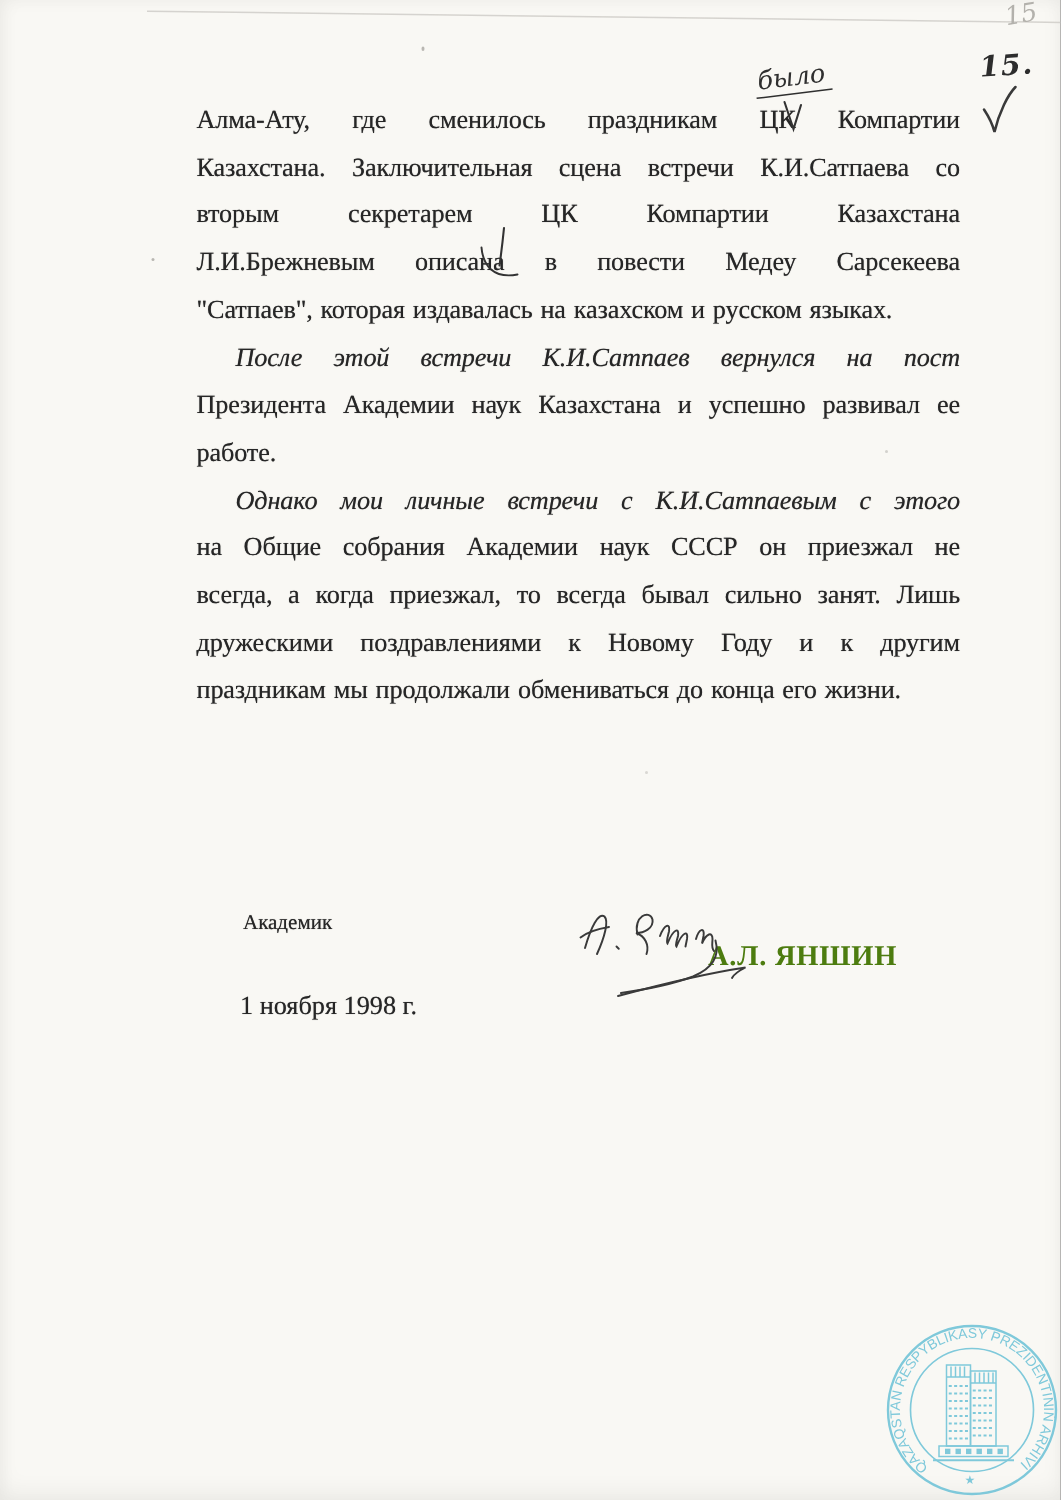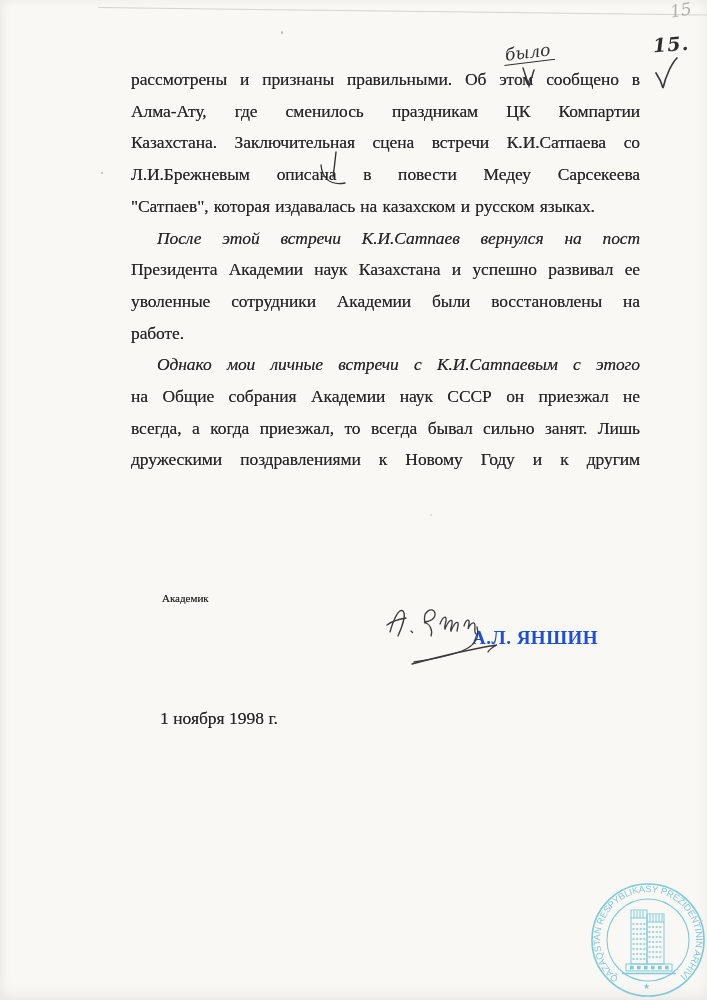"рассмотрены и признаны правильными. Об" div.text-line { html: <div>рассмотрены и признаны правильными. Об этом сообщено в</div> -> none }
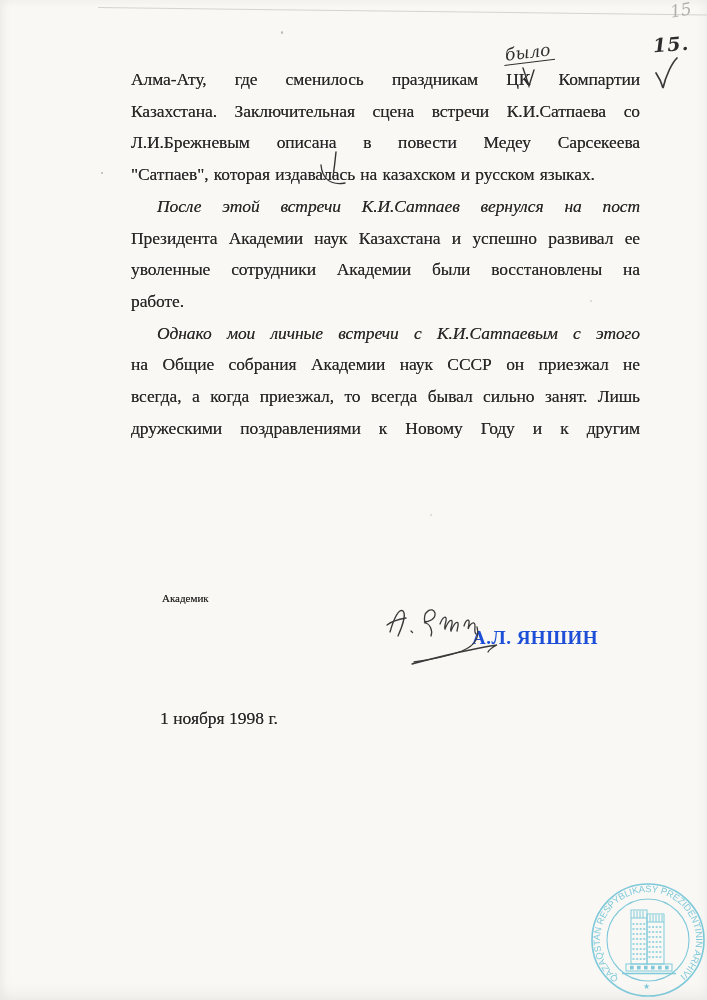"вторым секретарем ЦК Компартии" div.text-line { html: none -> <div>вторым секретарем ЦК Компартии Казахстана</div> }
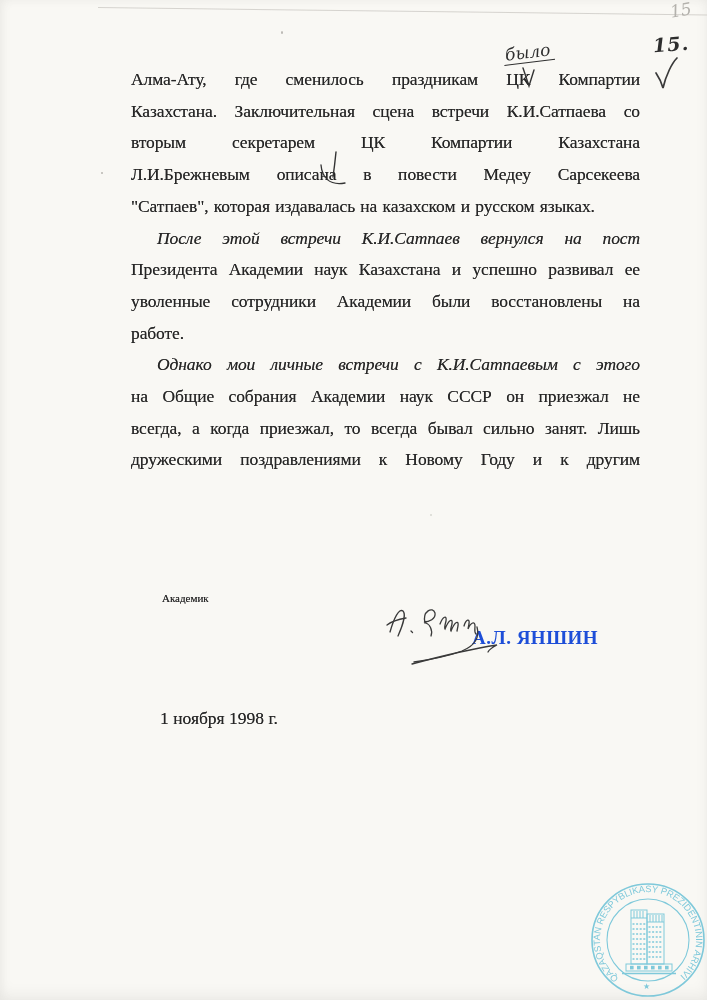"уволенные сотрудники Академии были" div.text-line { html: <div>уволенные сотрудники Академии были восстановлены на</div> -> none }
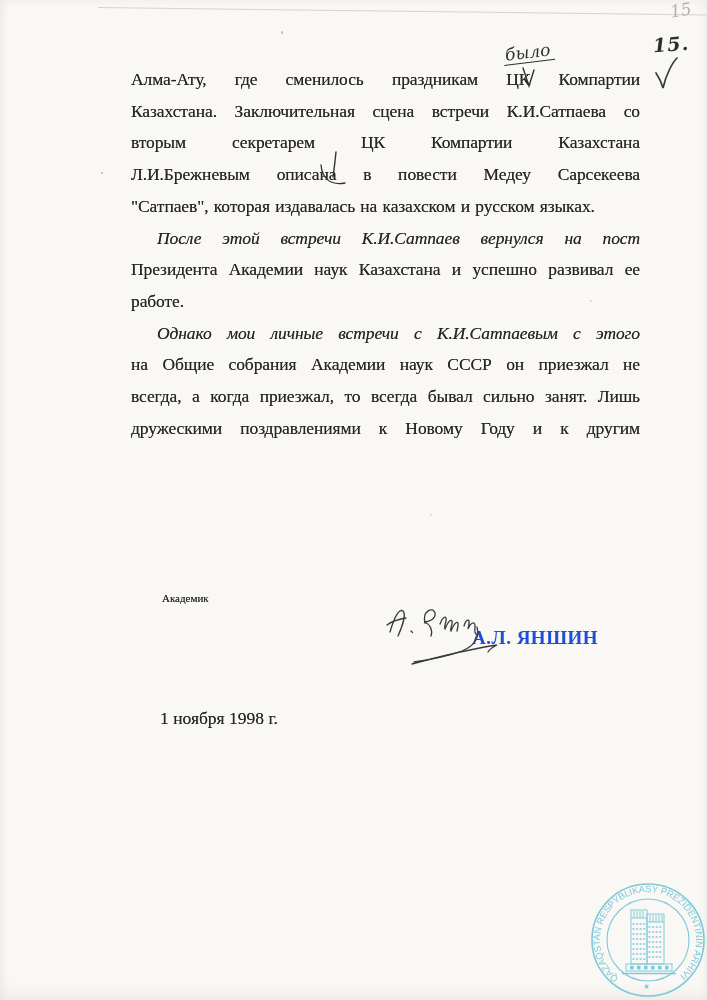"праздникам мы продолжали обмениваться до" div.text-line { html: none -> <div>праздникам мы продолжали обмениваться до конца его жизни.</div> }
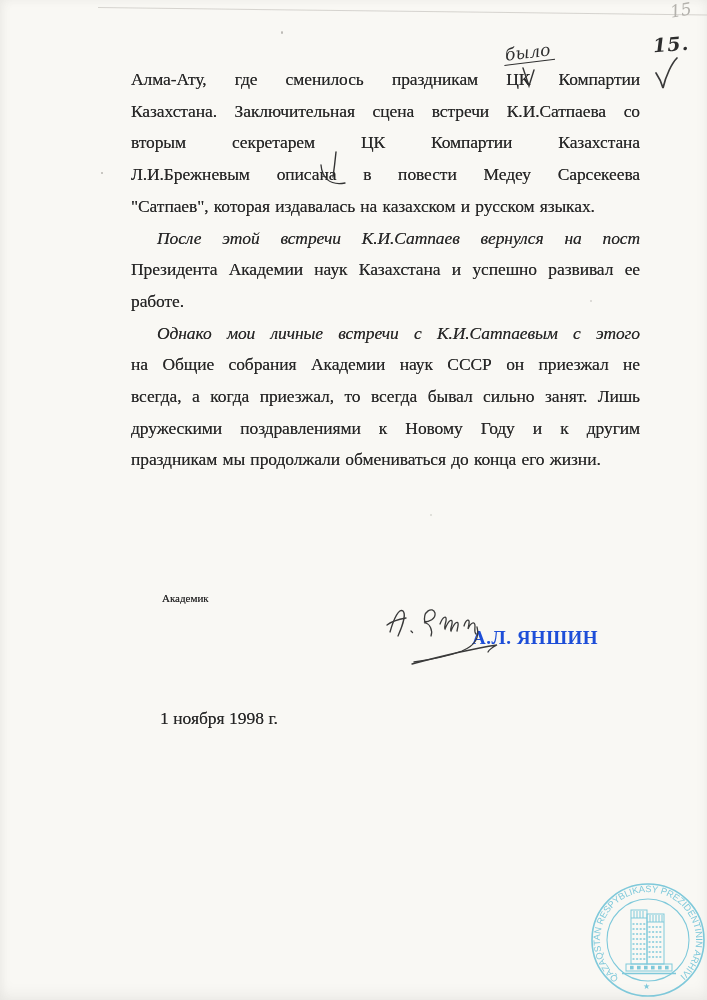"Академик" .sig-title { font-size: 11px -> 14px; top: 592px -> 608px }
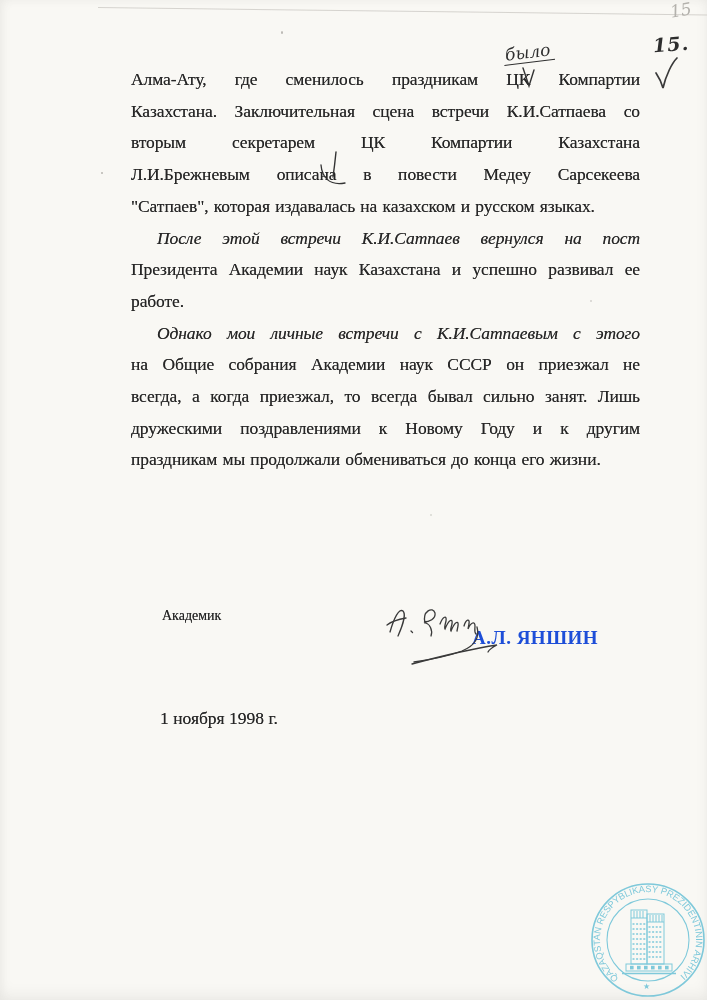"А.Л. ЯНШИН" .sig-name { color: #1d4ed8 -> #4d7c0f }
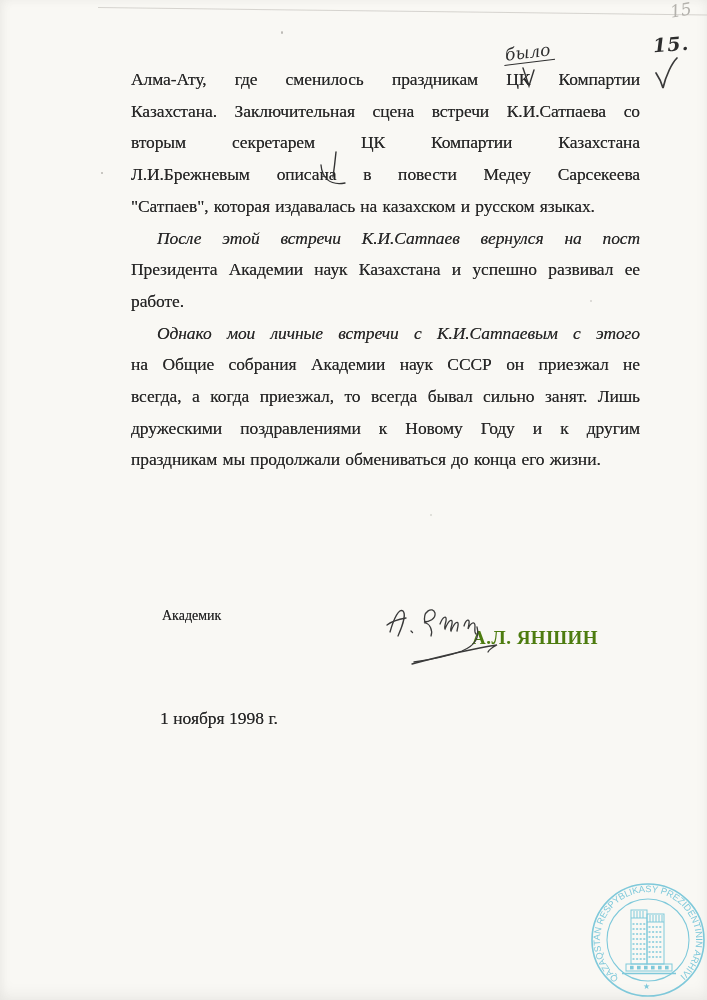"1 ноября 1998 г." .sig-date { margin-top: 48px -> none }
